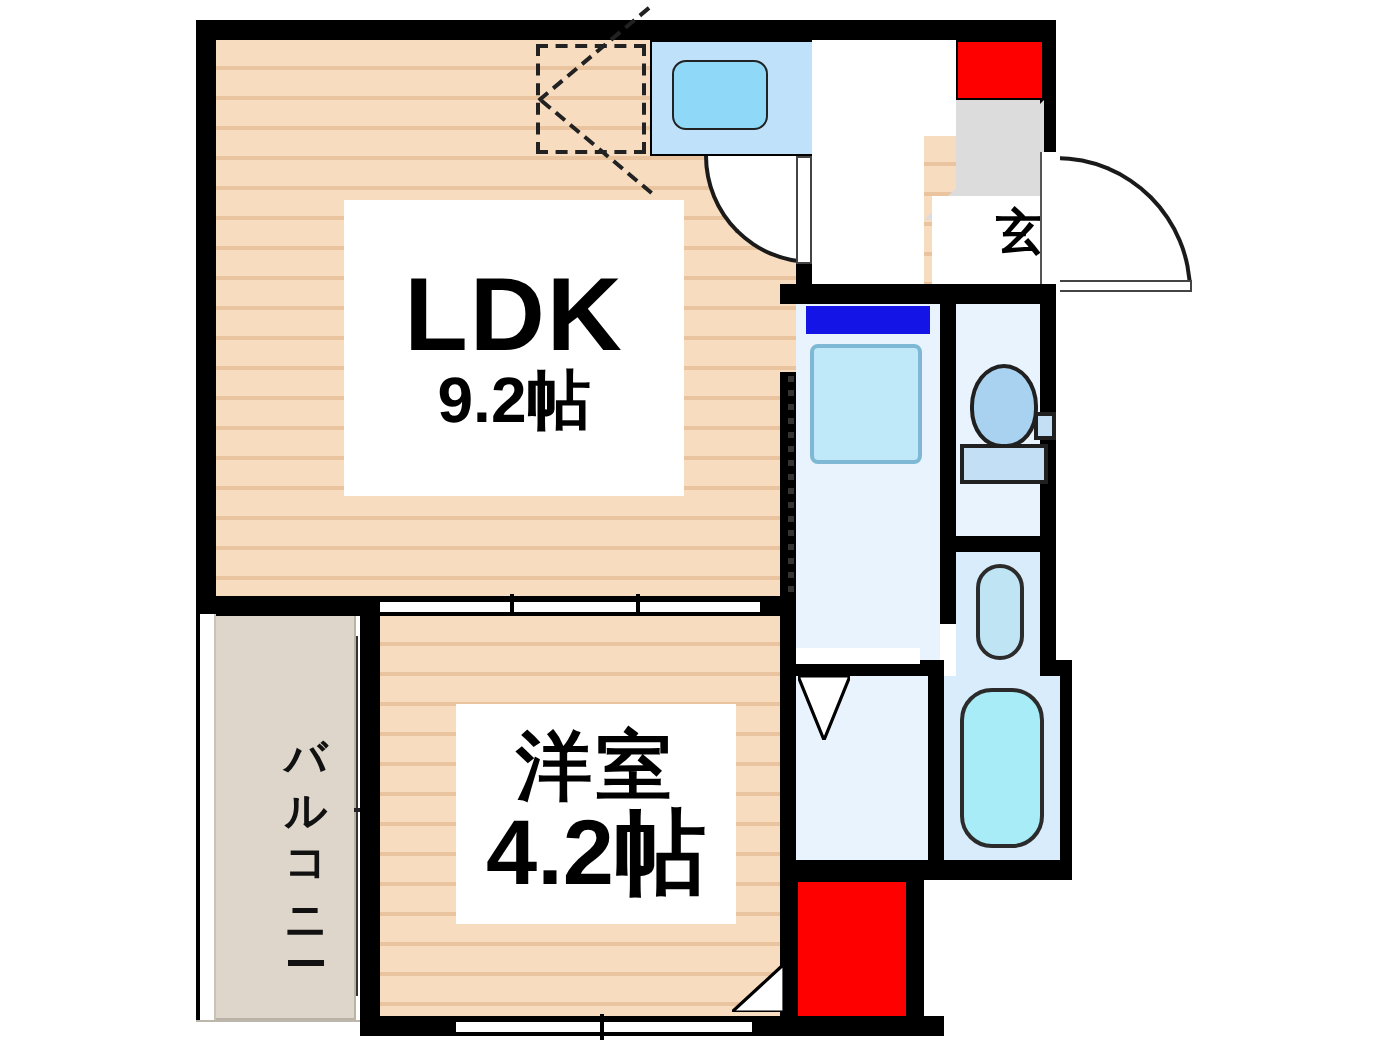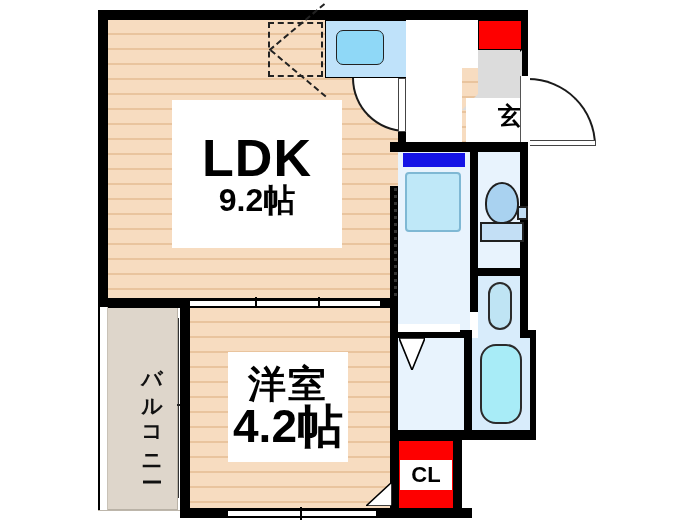"洋室" div.abs { width: 120px -> 140px }
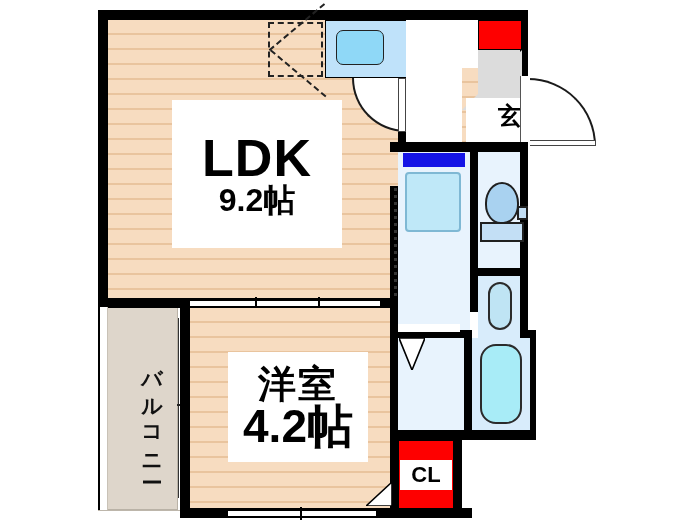"CL" div.abs { html: <div> <div>CL</div> </div> -> none }
